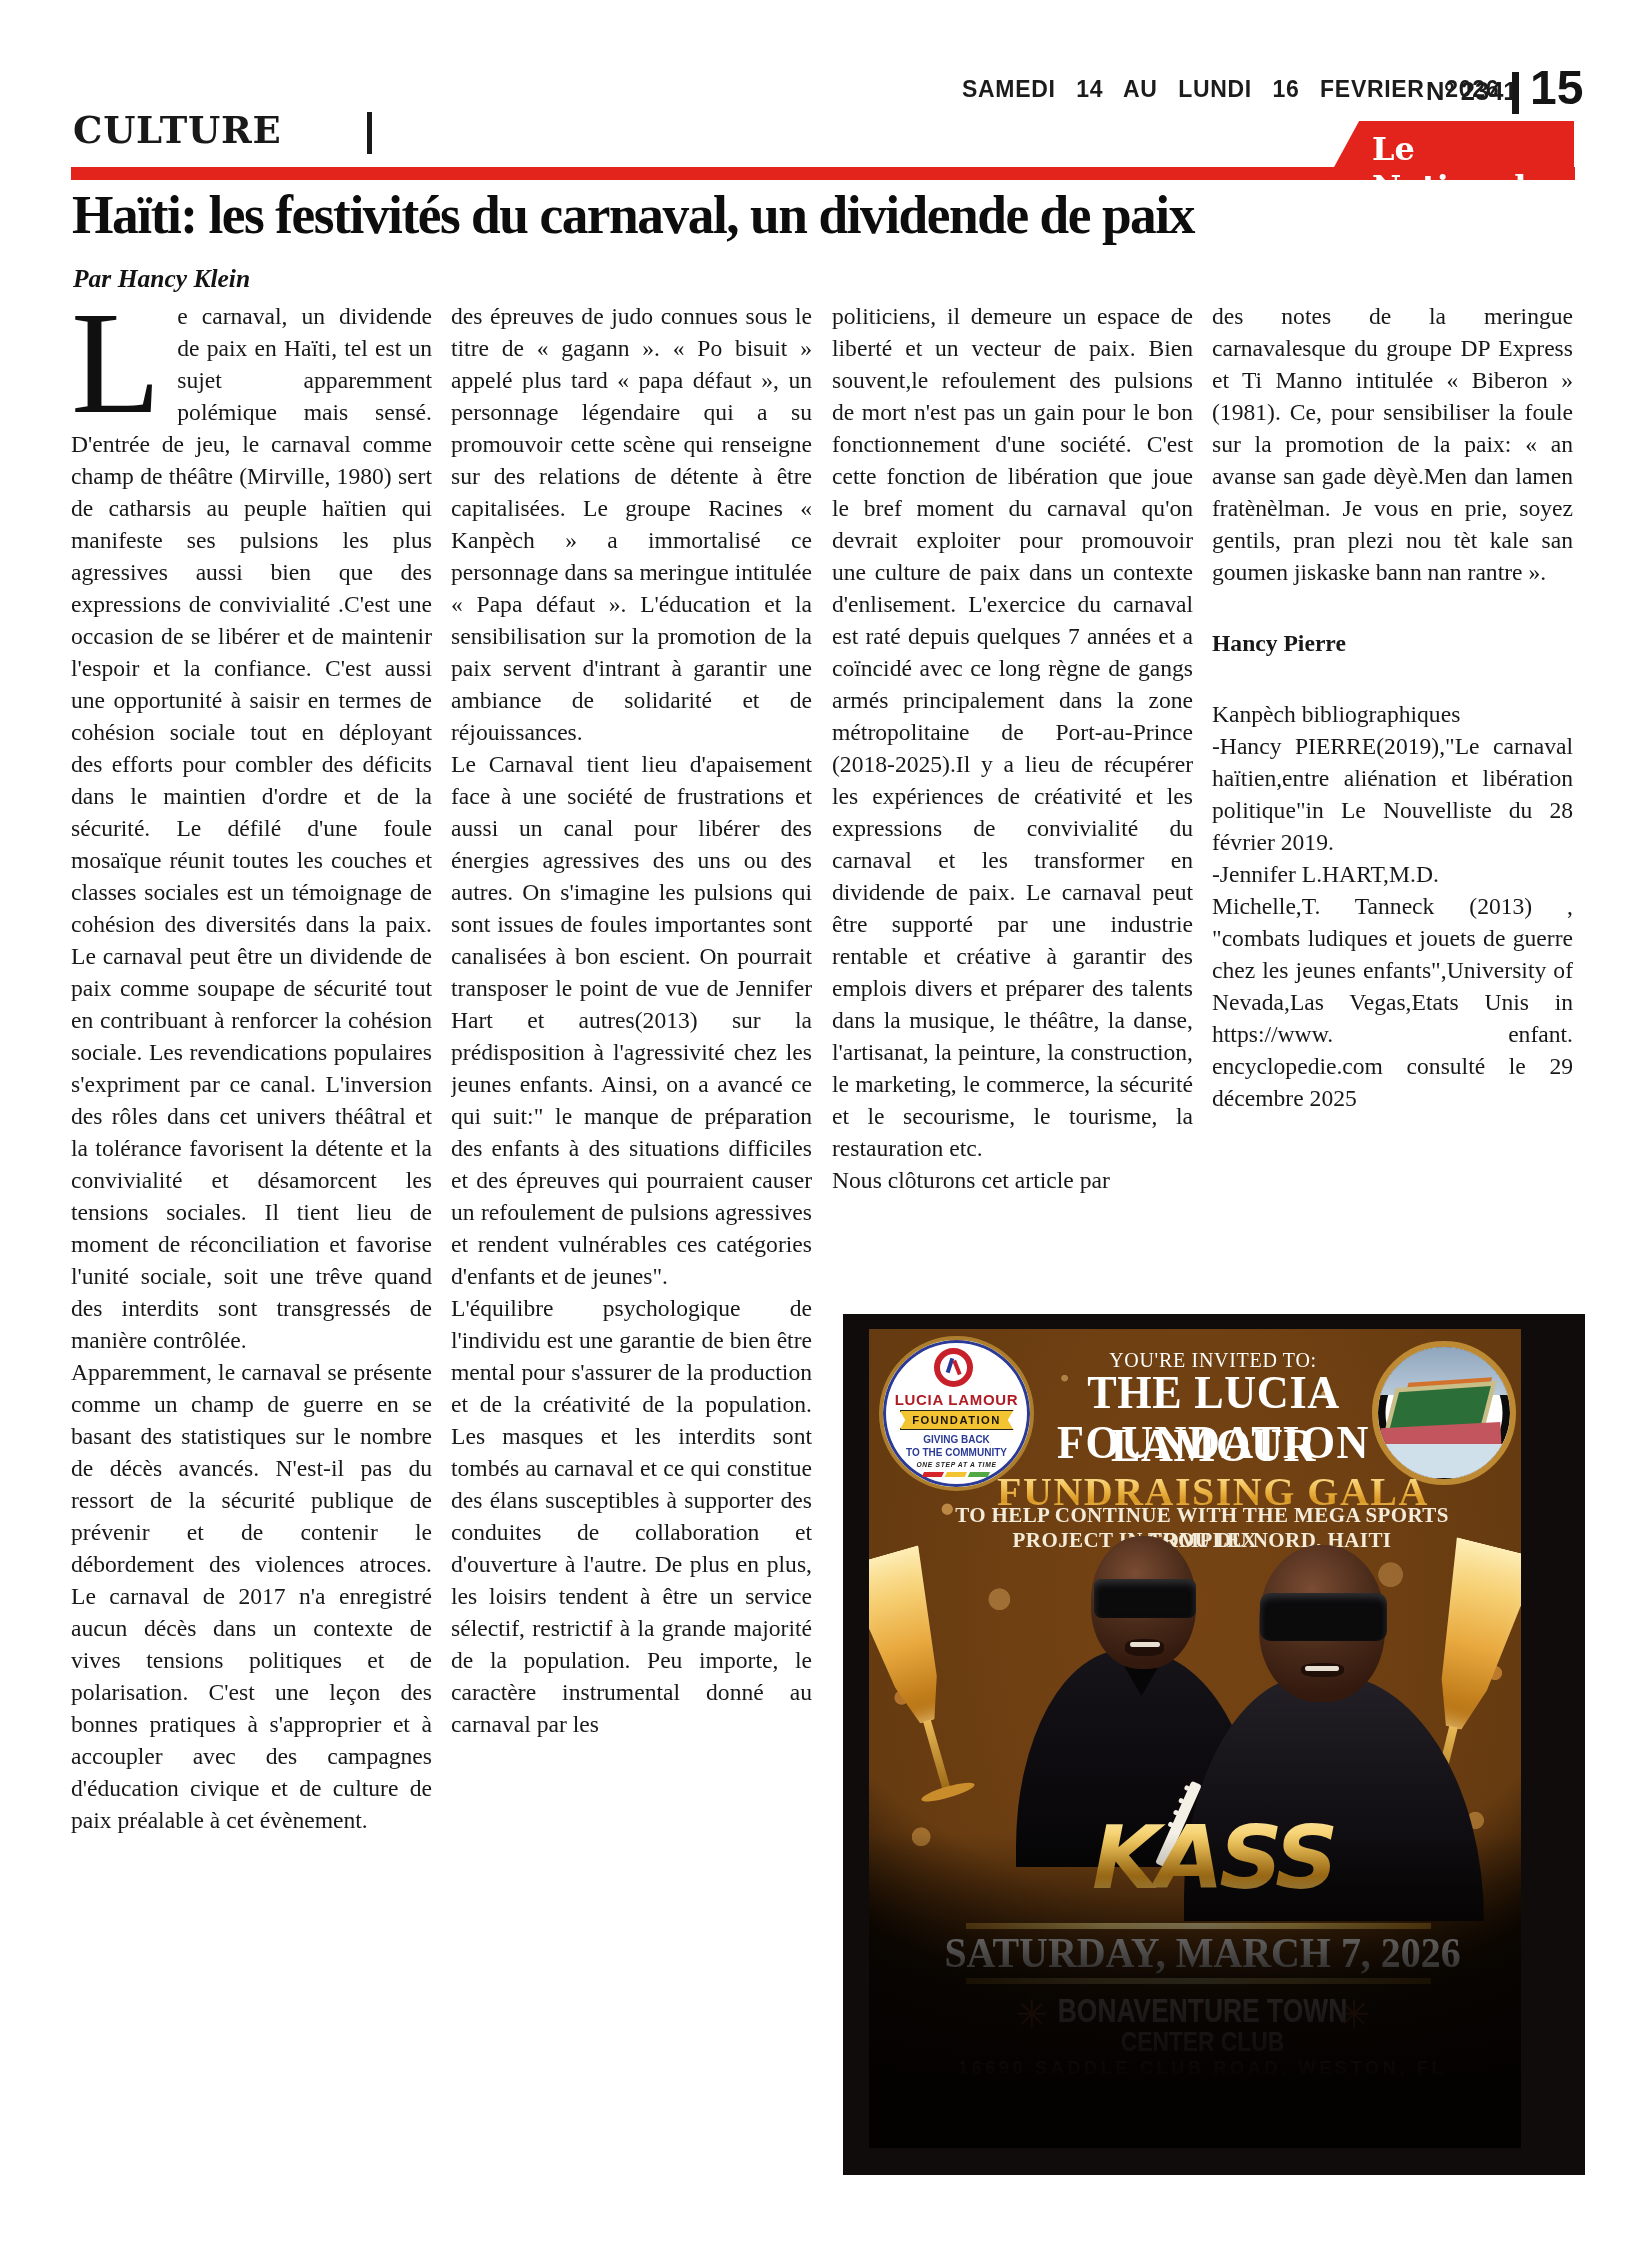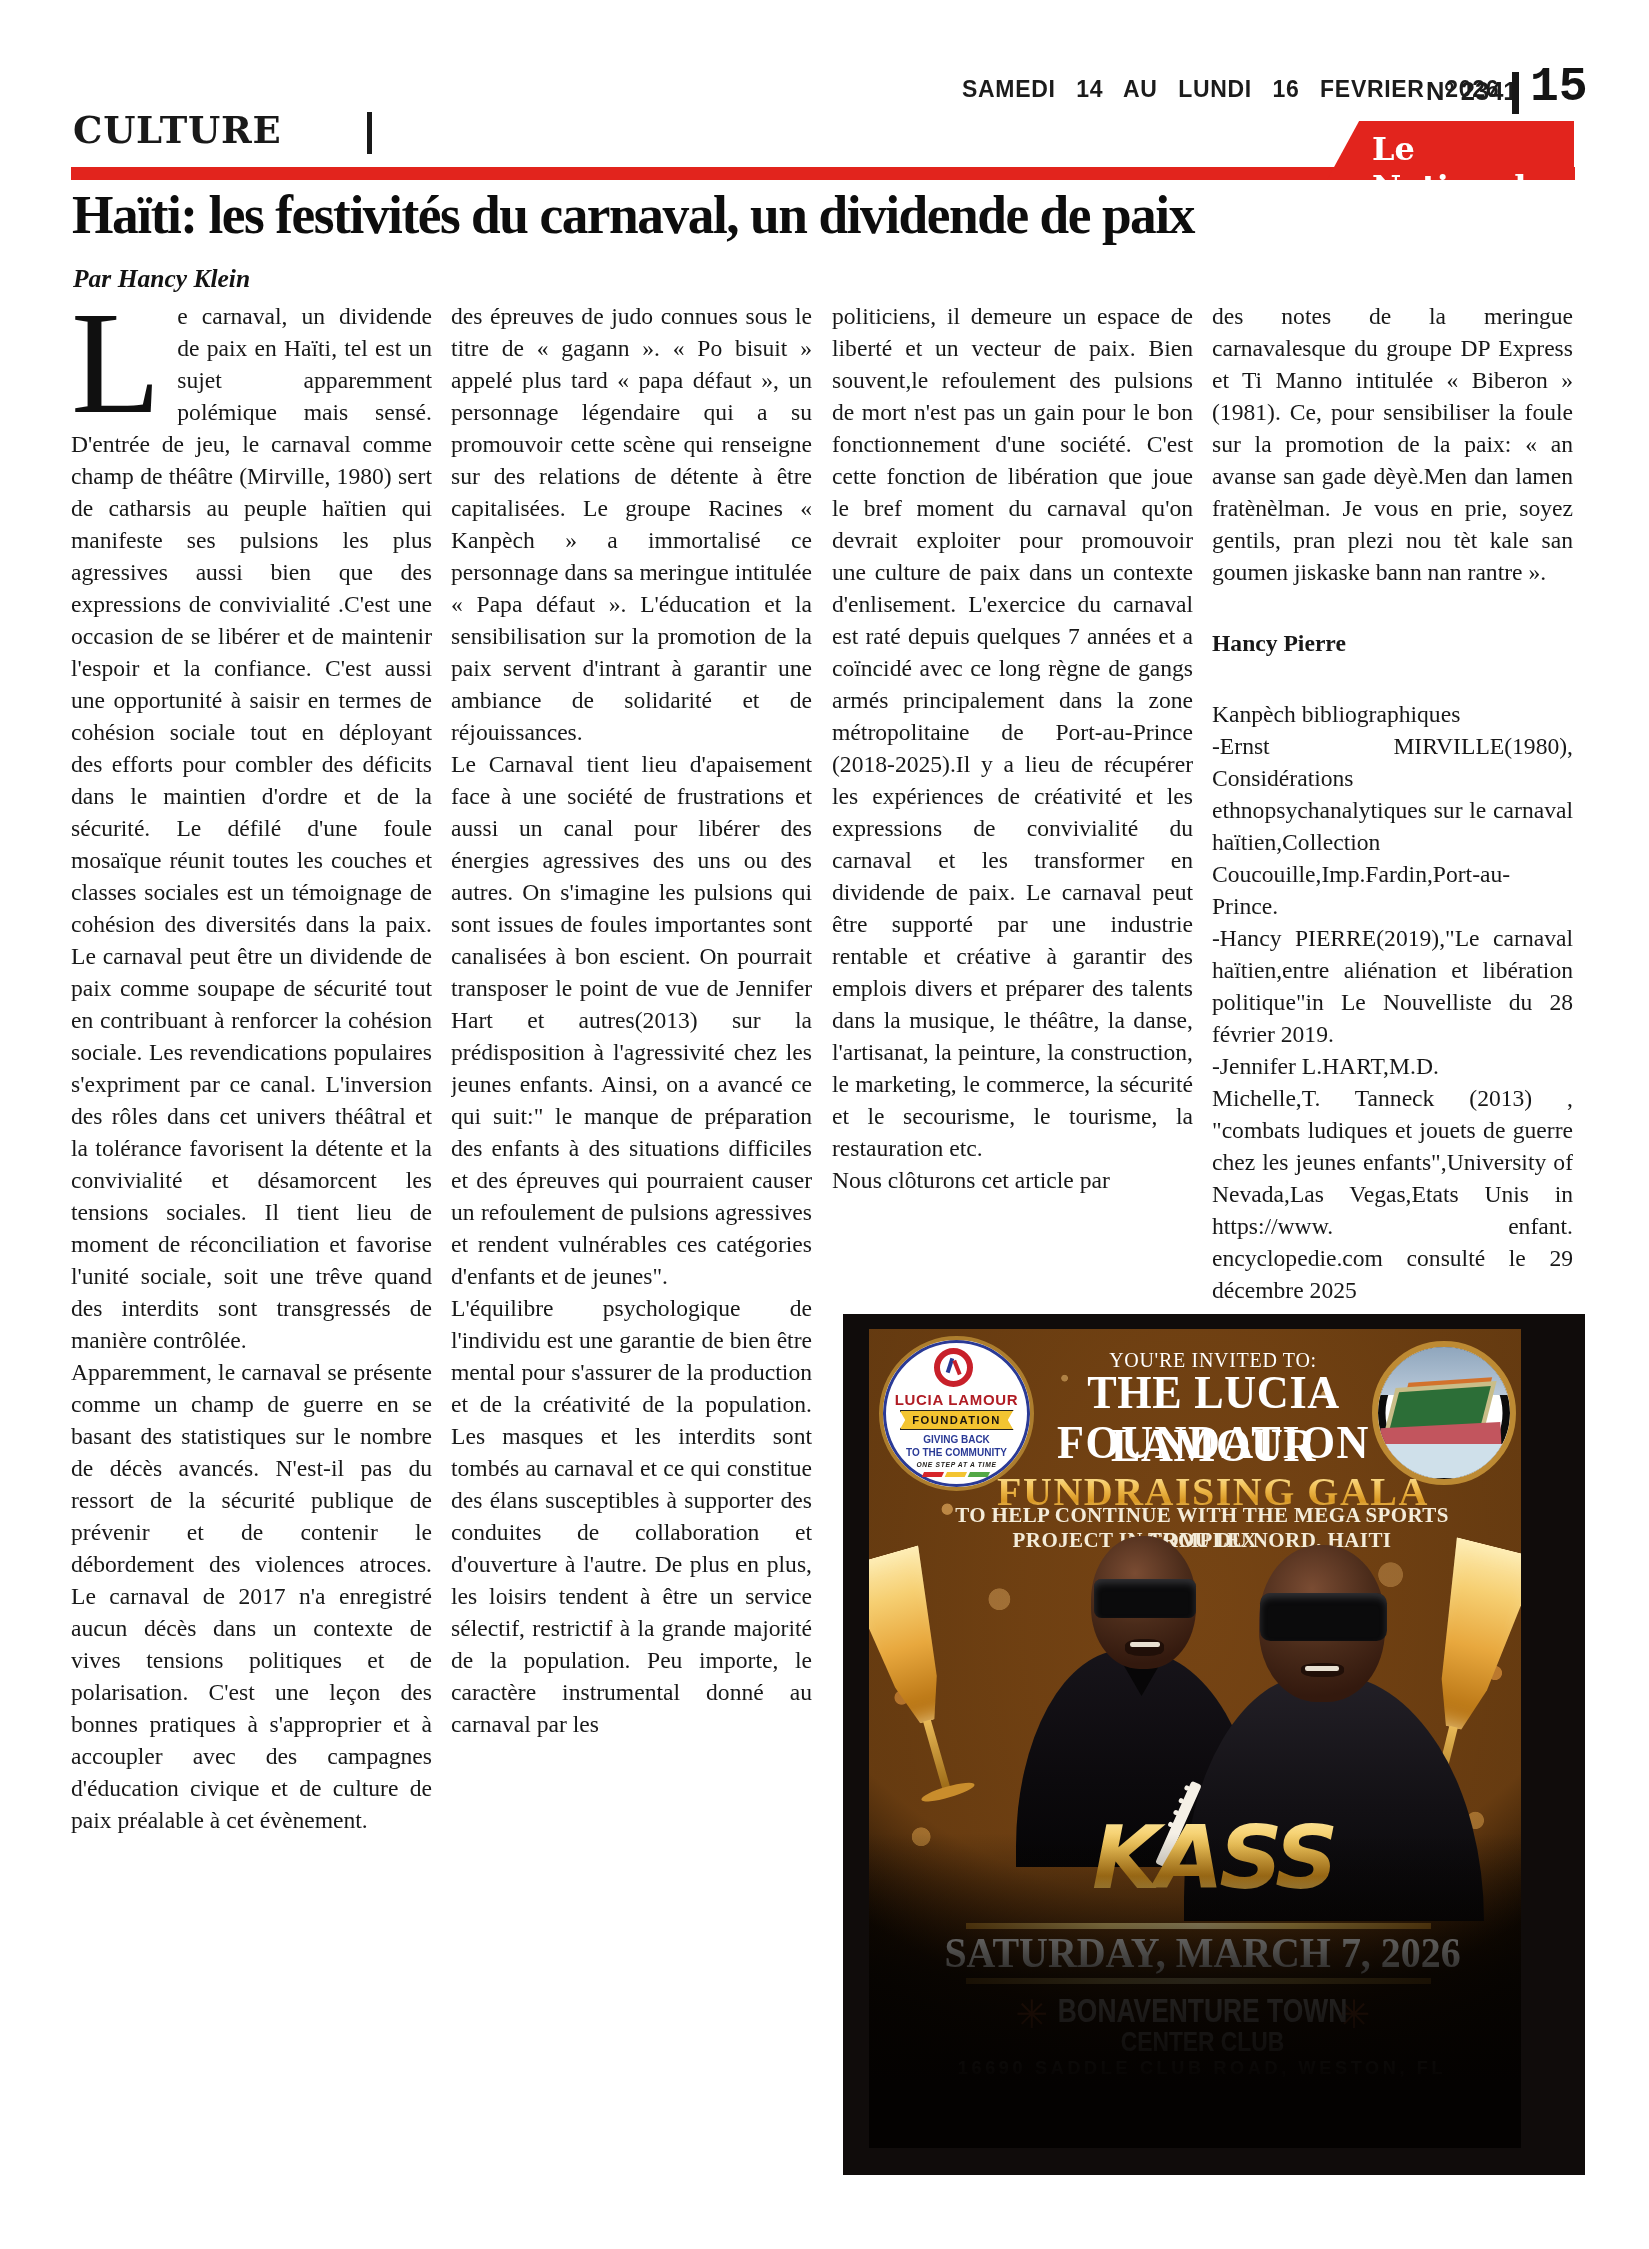"15" .page-num { font-family: Liberation Mono, monospace -> Liberation Sans, sans-serif }
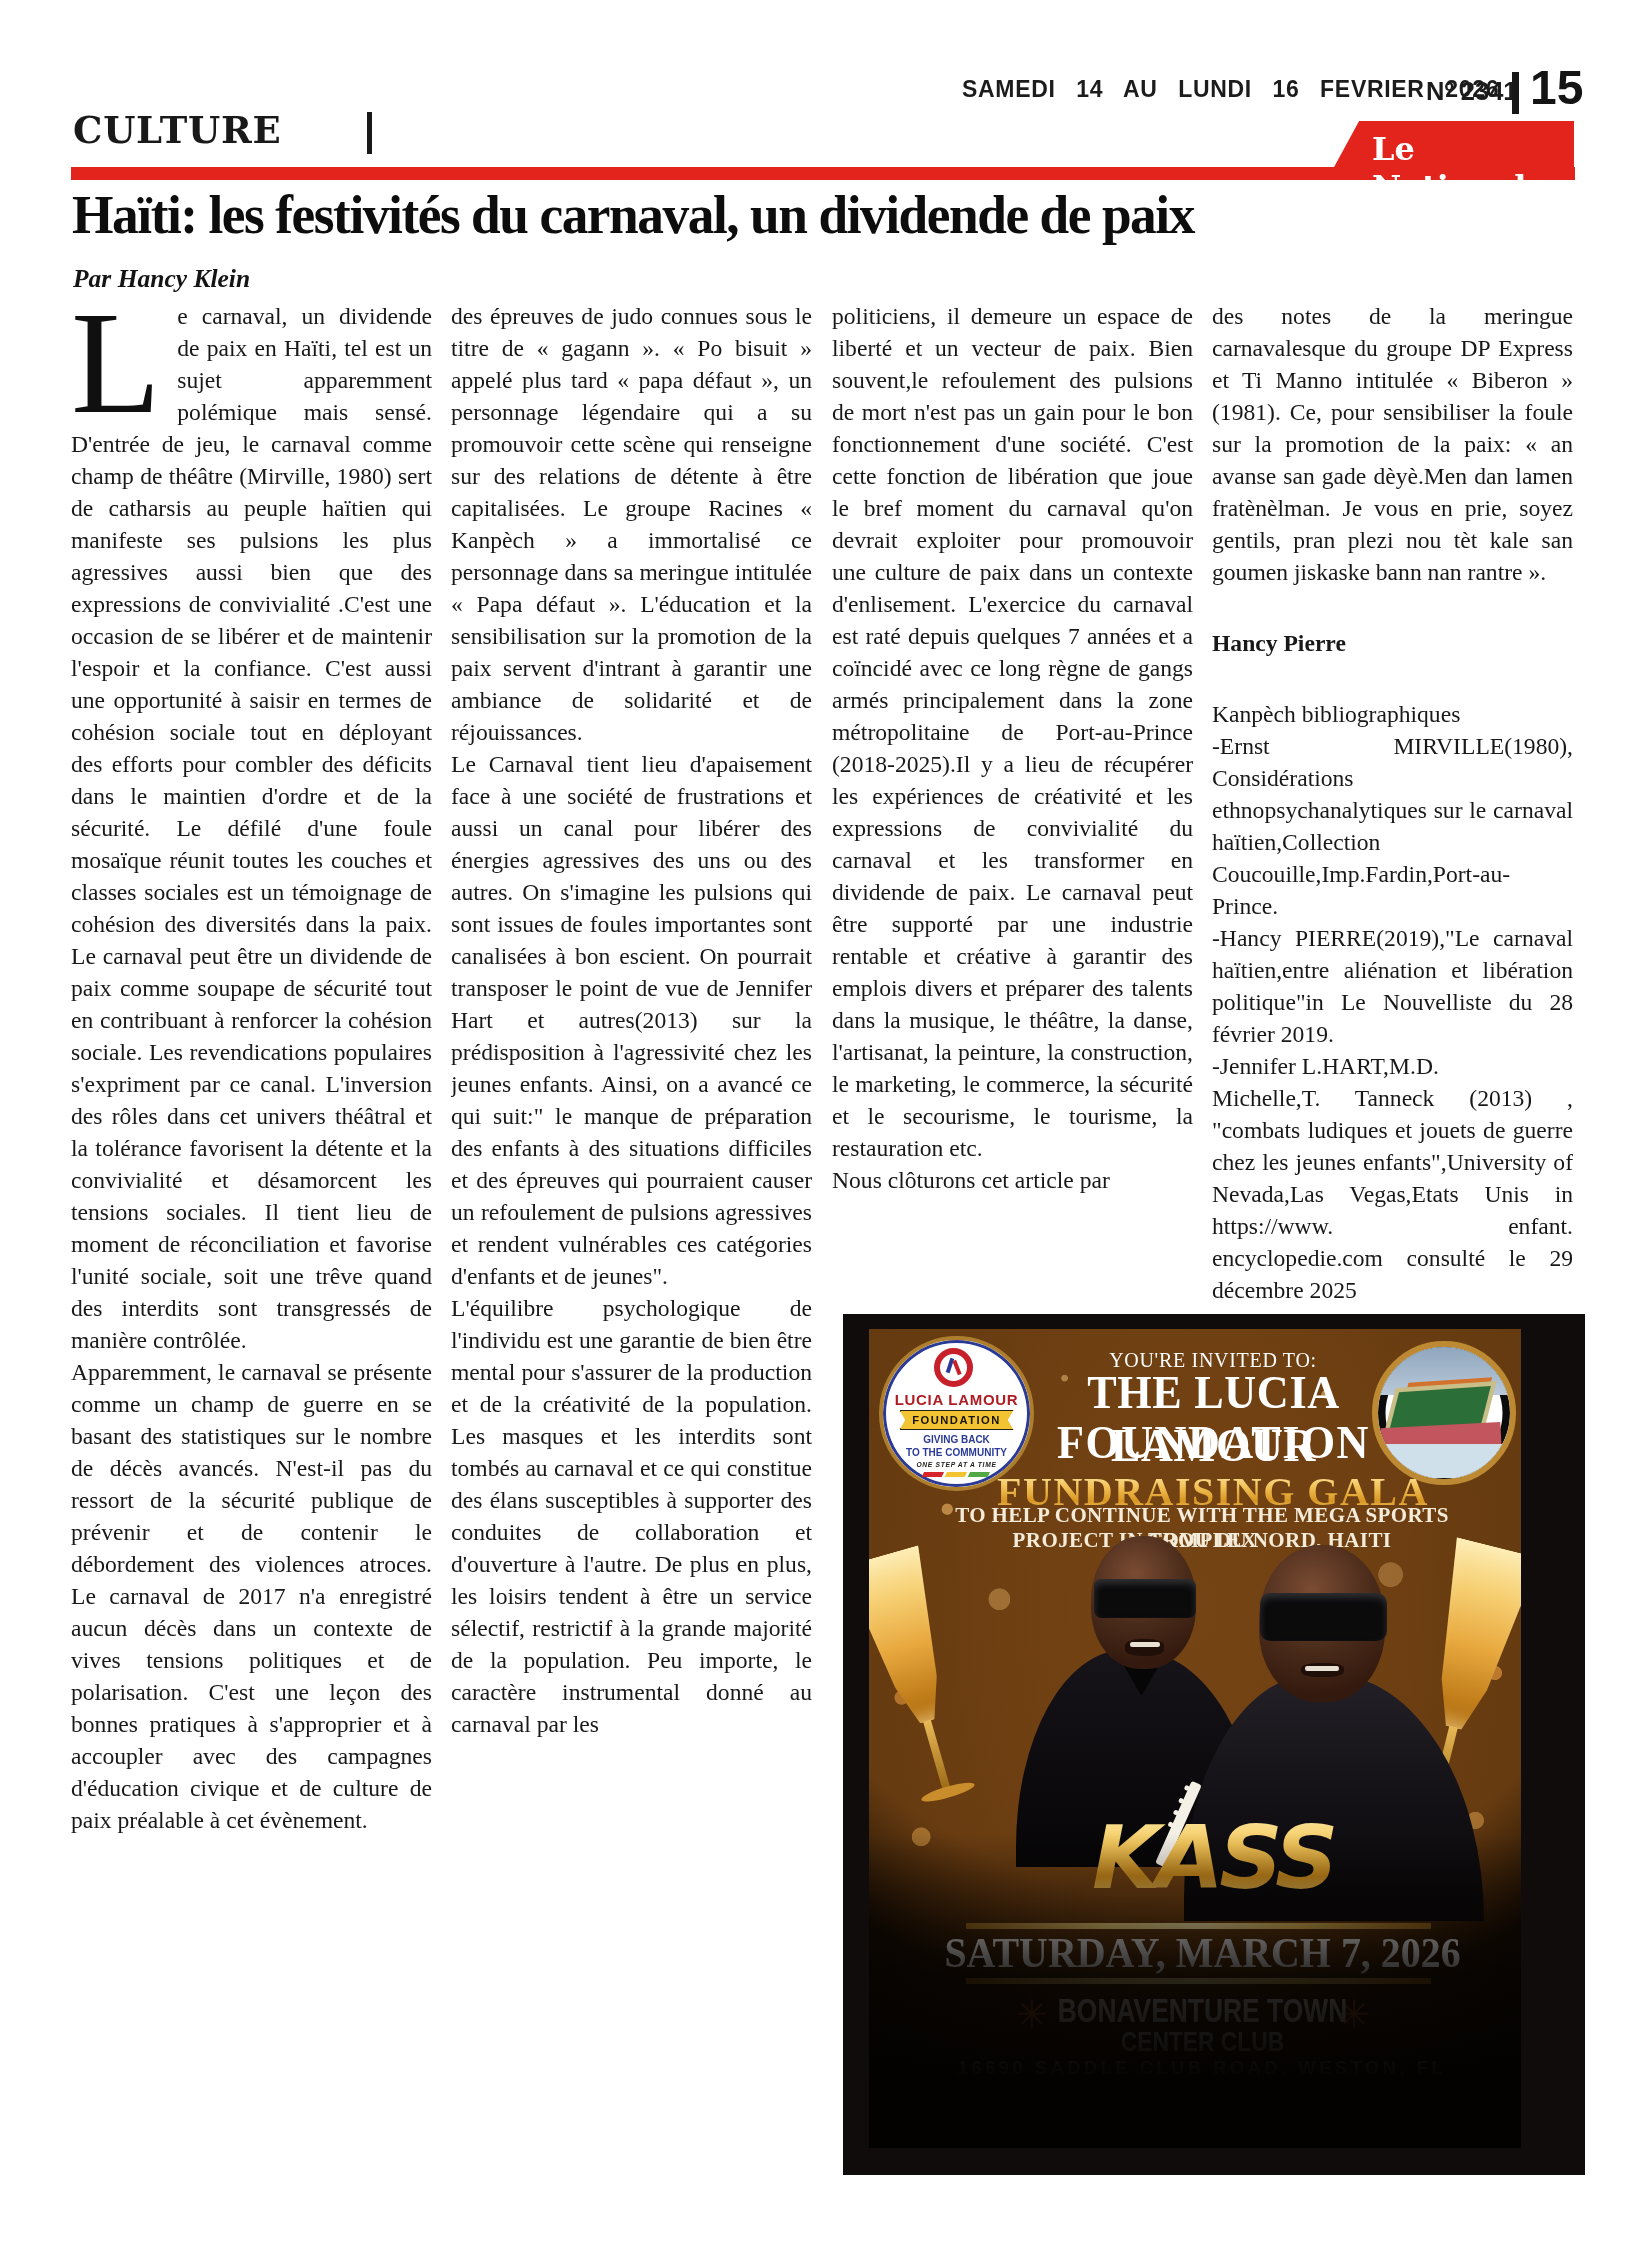"-Ernst MIRVILLE(1980), Considérations" p { html: <p>-Ernst MIRVILLE(1980), Considérations ethnopsychanalytiques sur le carnaval haïtien,Collection Coucouille,Imp.Fardin,Port-au-Prince.</p> -> none }
